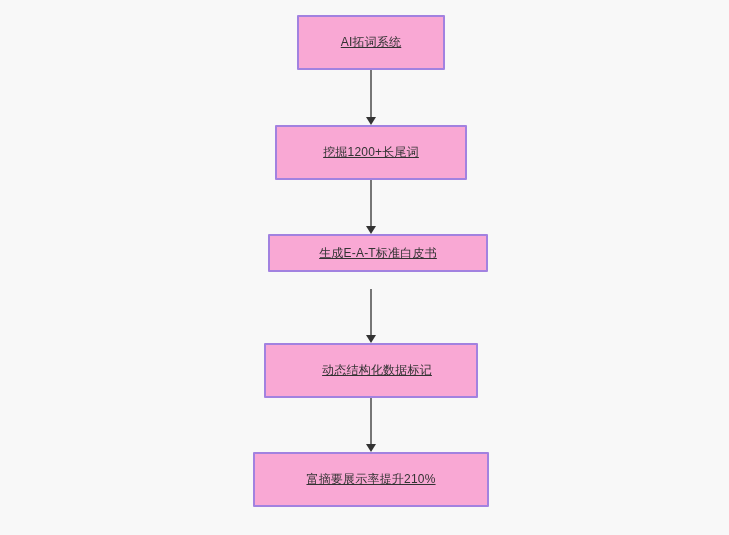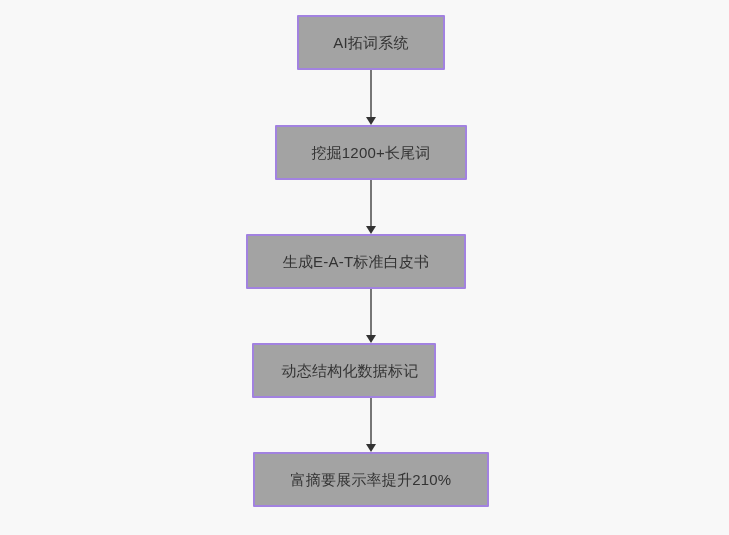"AI拓词系统" .node { background: #a3a3a3 -> #f9a8d4; font-size: 15px -> 12px; text-decoration: none -> underline }
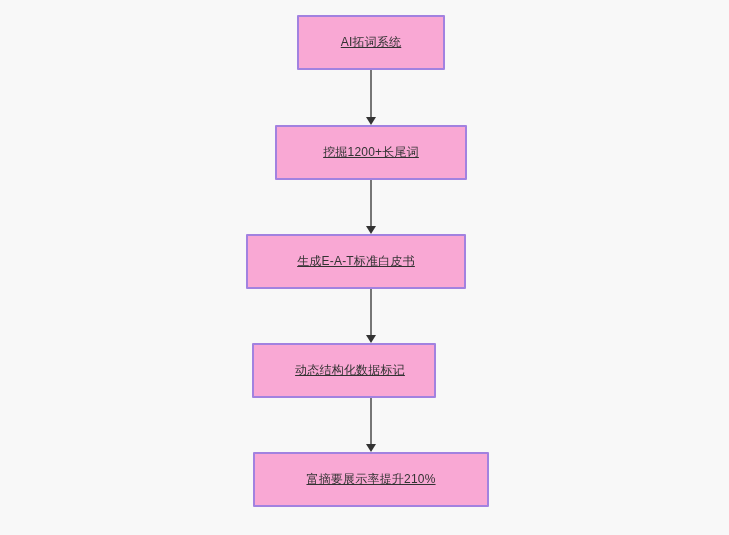"生成E-A-T标准白皮书" div.node { height: 55px -> 38px; left: 246px -> 268px }
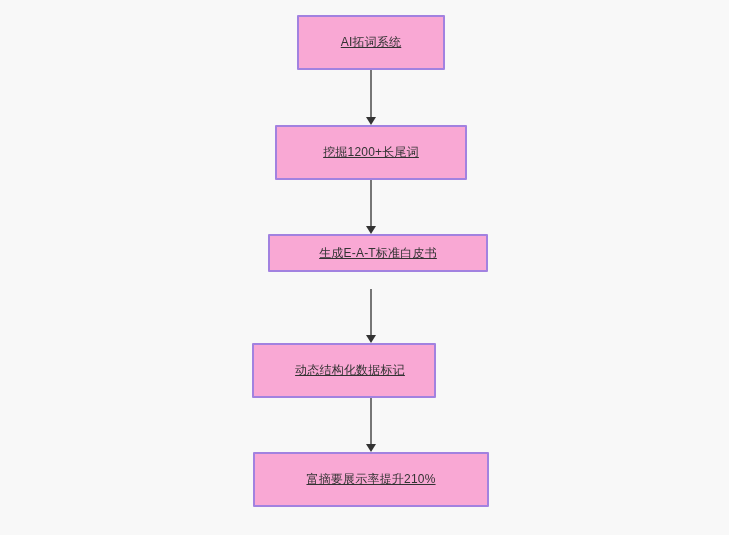"动态结构化数据标记" div.node { left: 252px -> 264px; width: 184px -> 214px }
